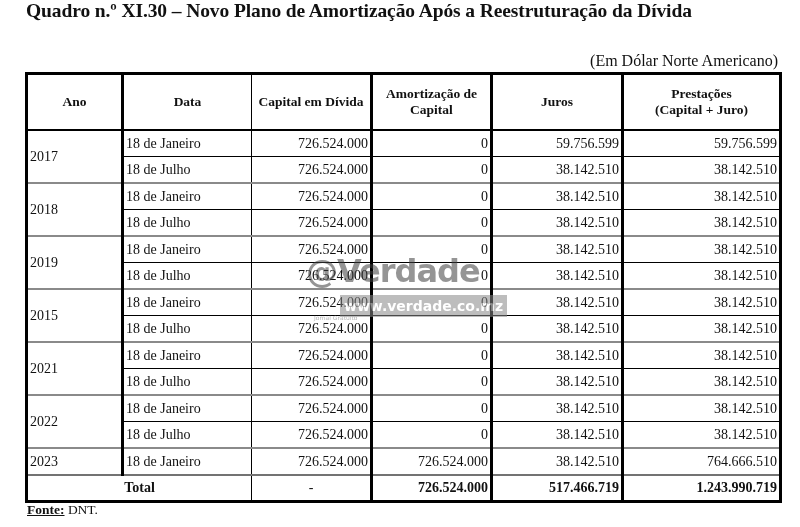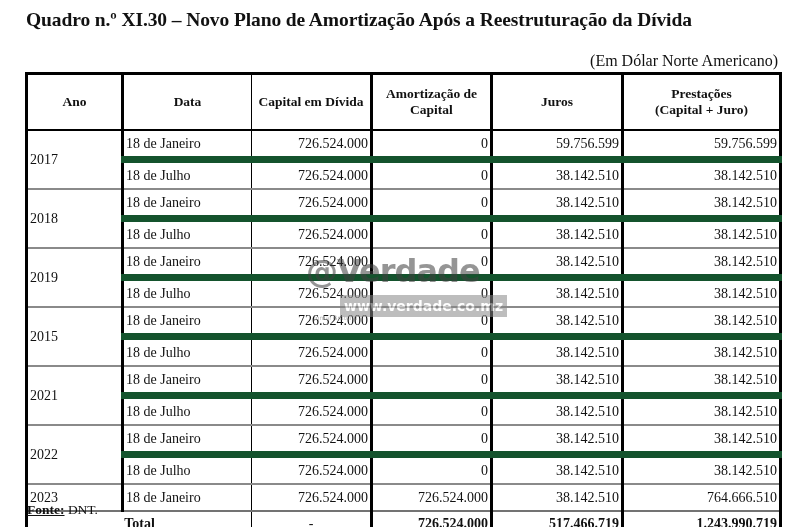"Quadro n.º XI.30 – Novo" .title { top: 9px -> 0 }
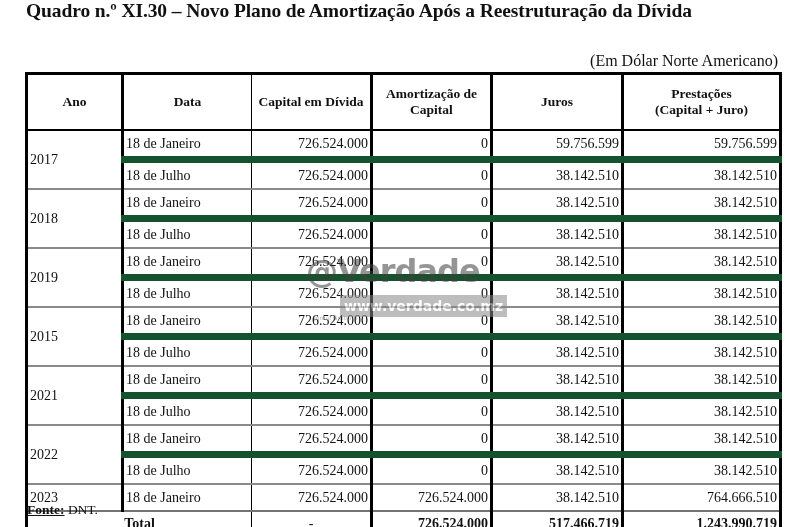"18 de Julho" tr.row-b td.date, tr.row-b td.num { border-top: 7px solid #14532d -> 1px solid #14532d }
